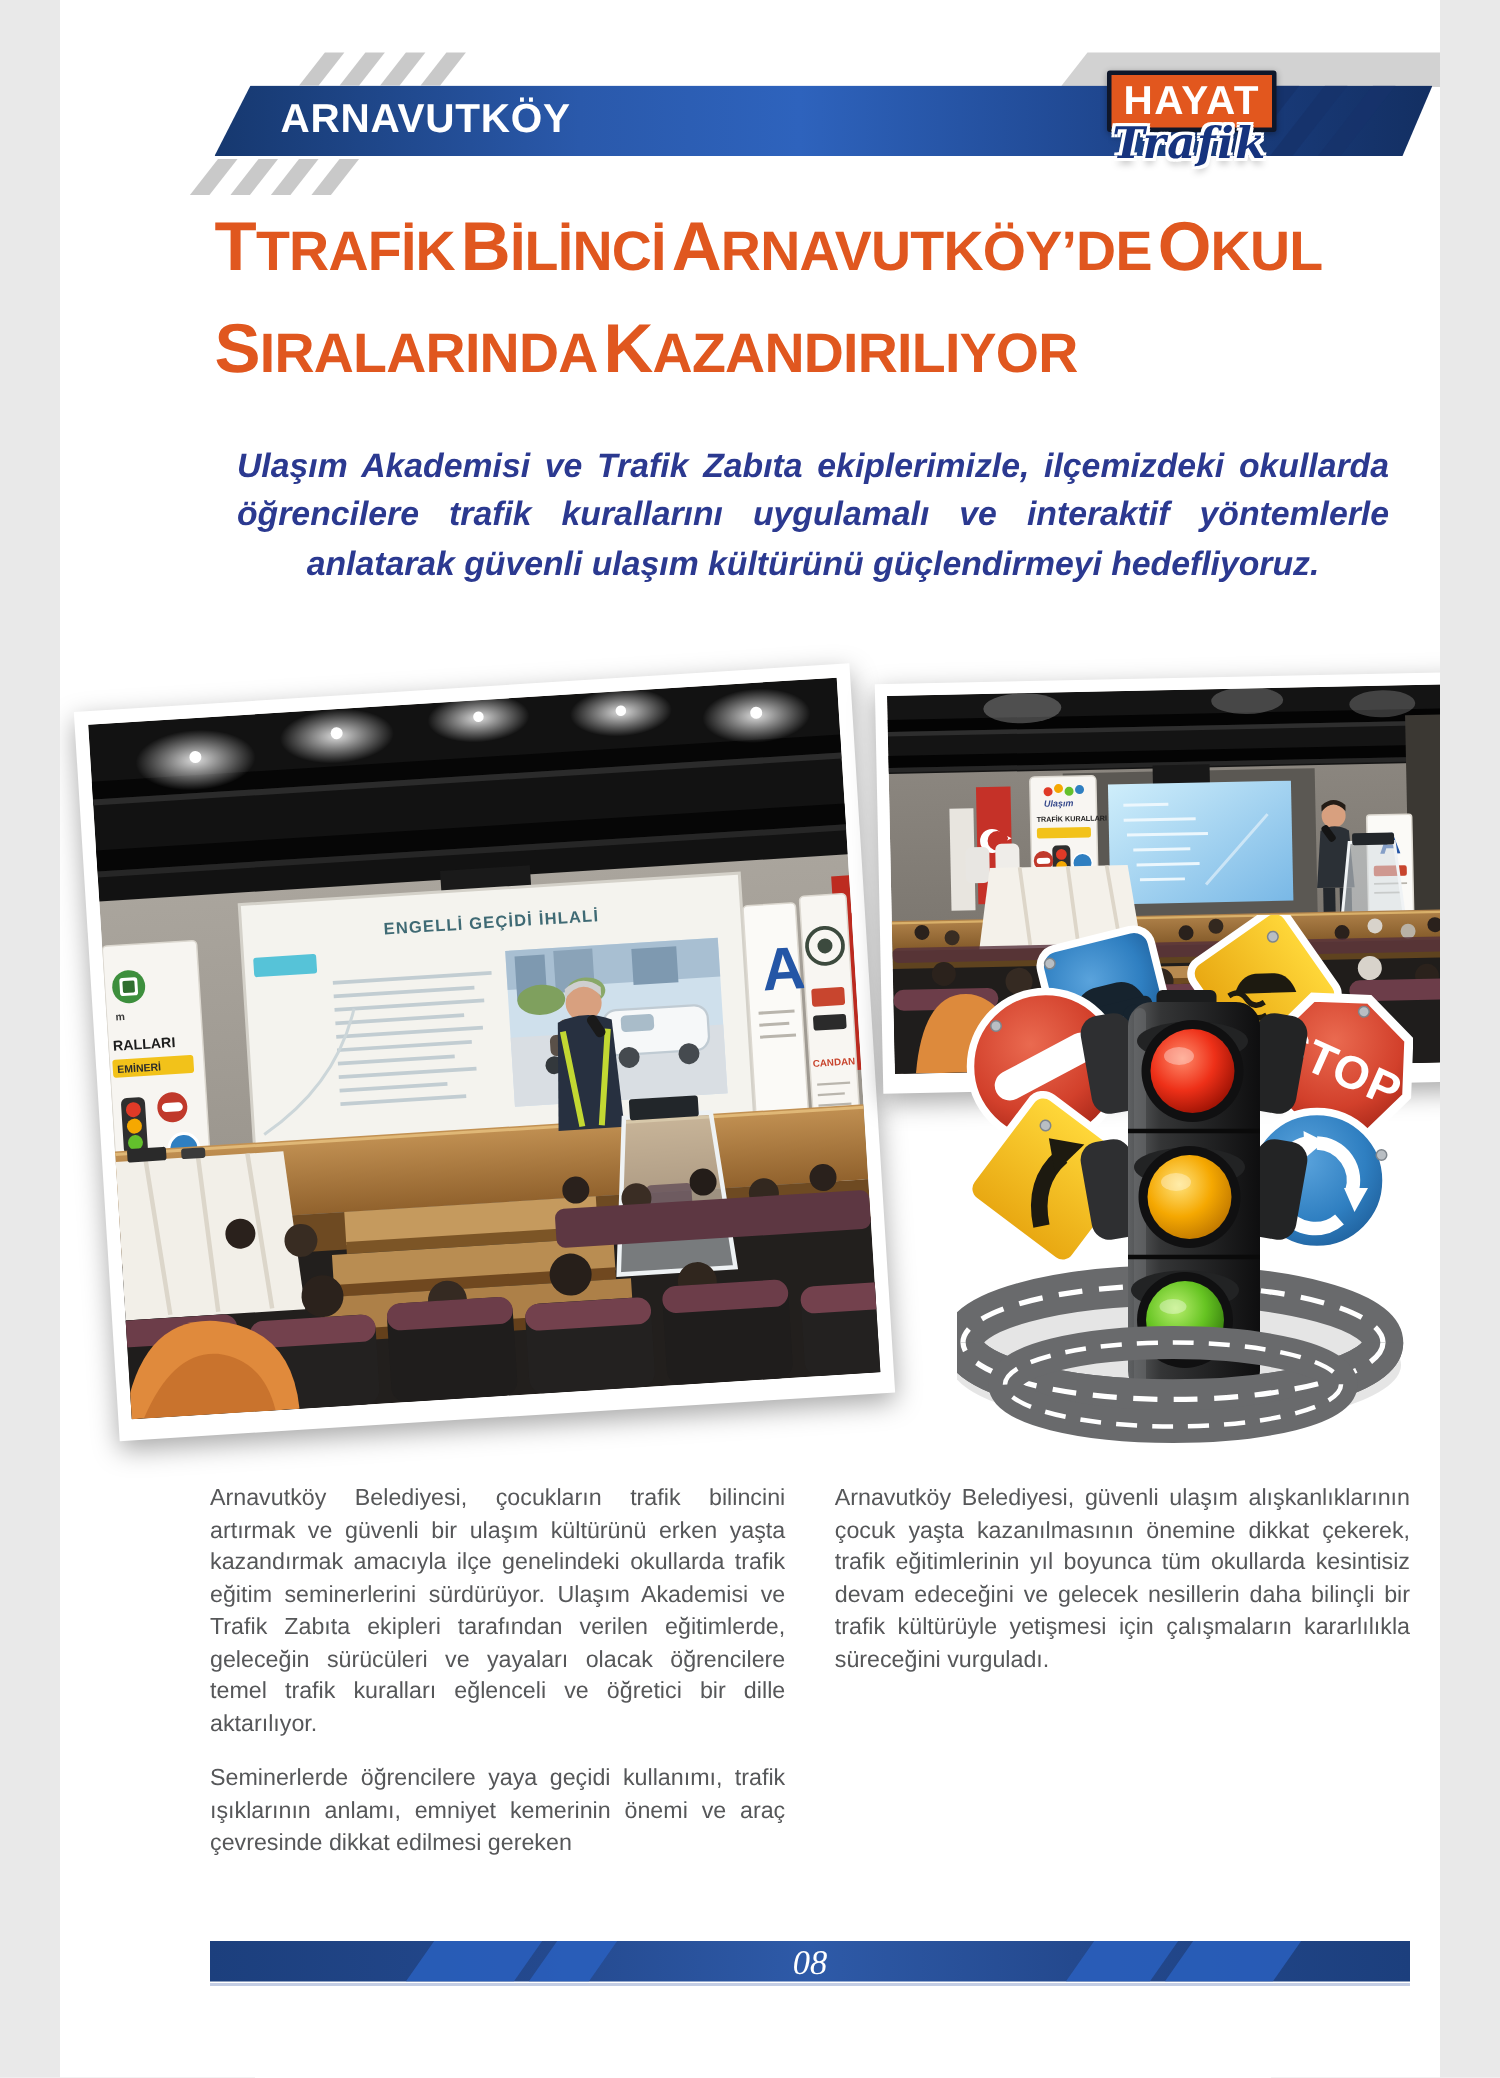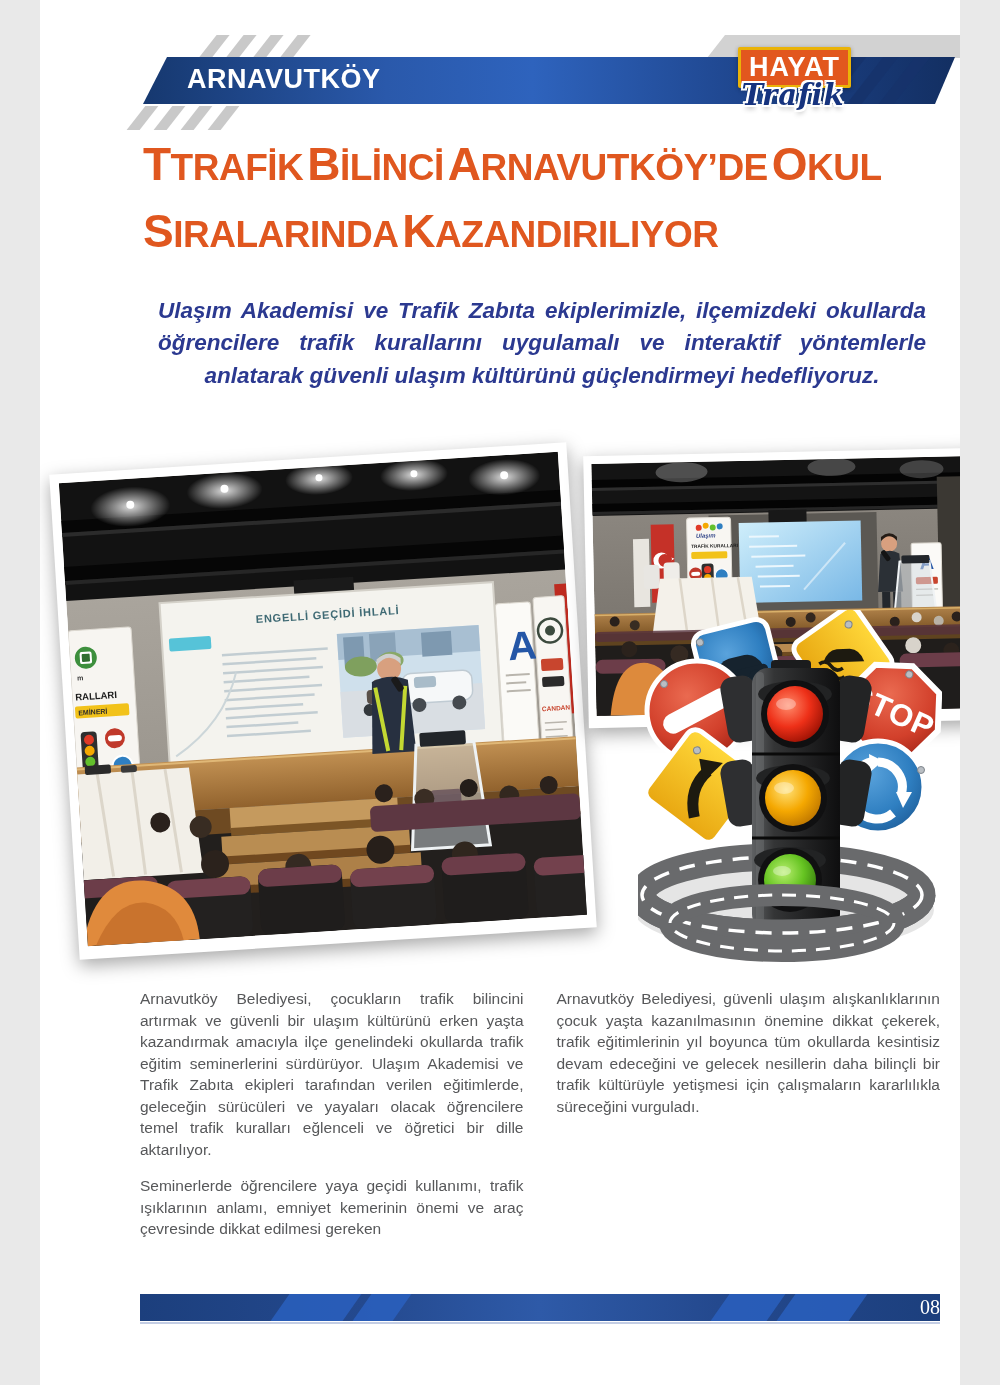"HAYAT" .logo-box { border: 3px solid #eab308 -> 3px solid #0f172a }
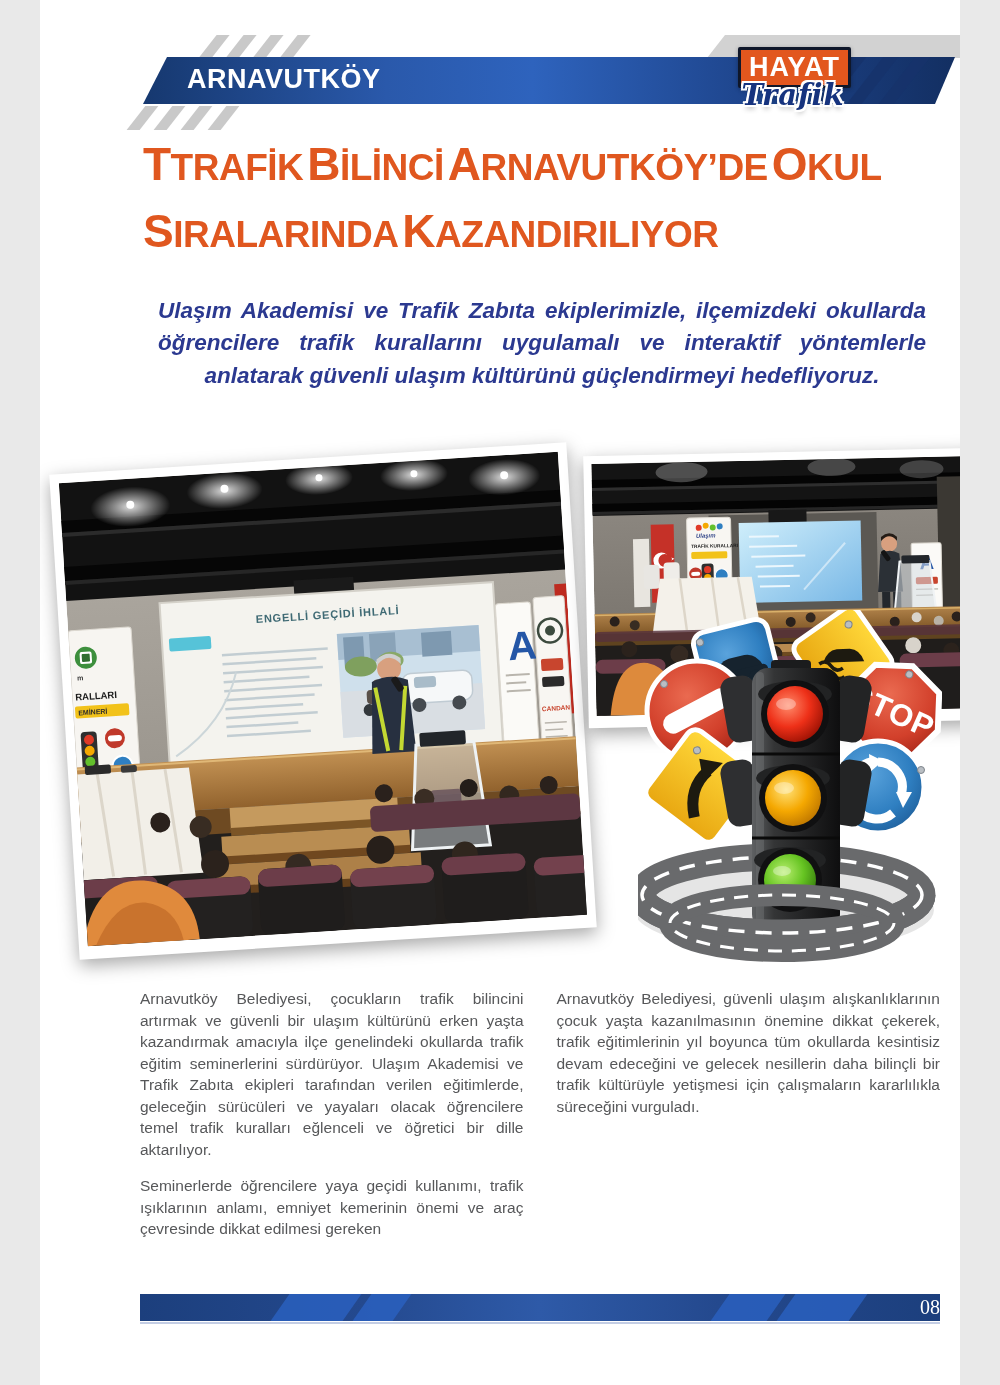"08" .footer-num { font-size: 20px -> 23px; font-style: none -> italic; text-align: right -> center }
